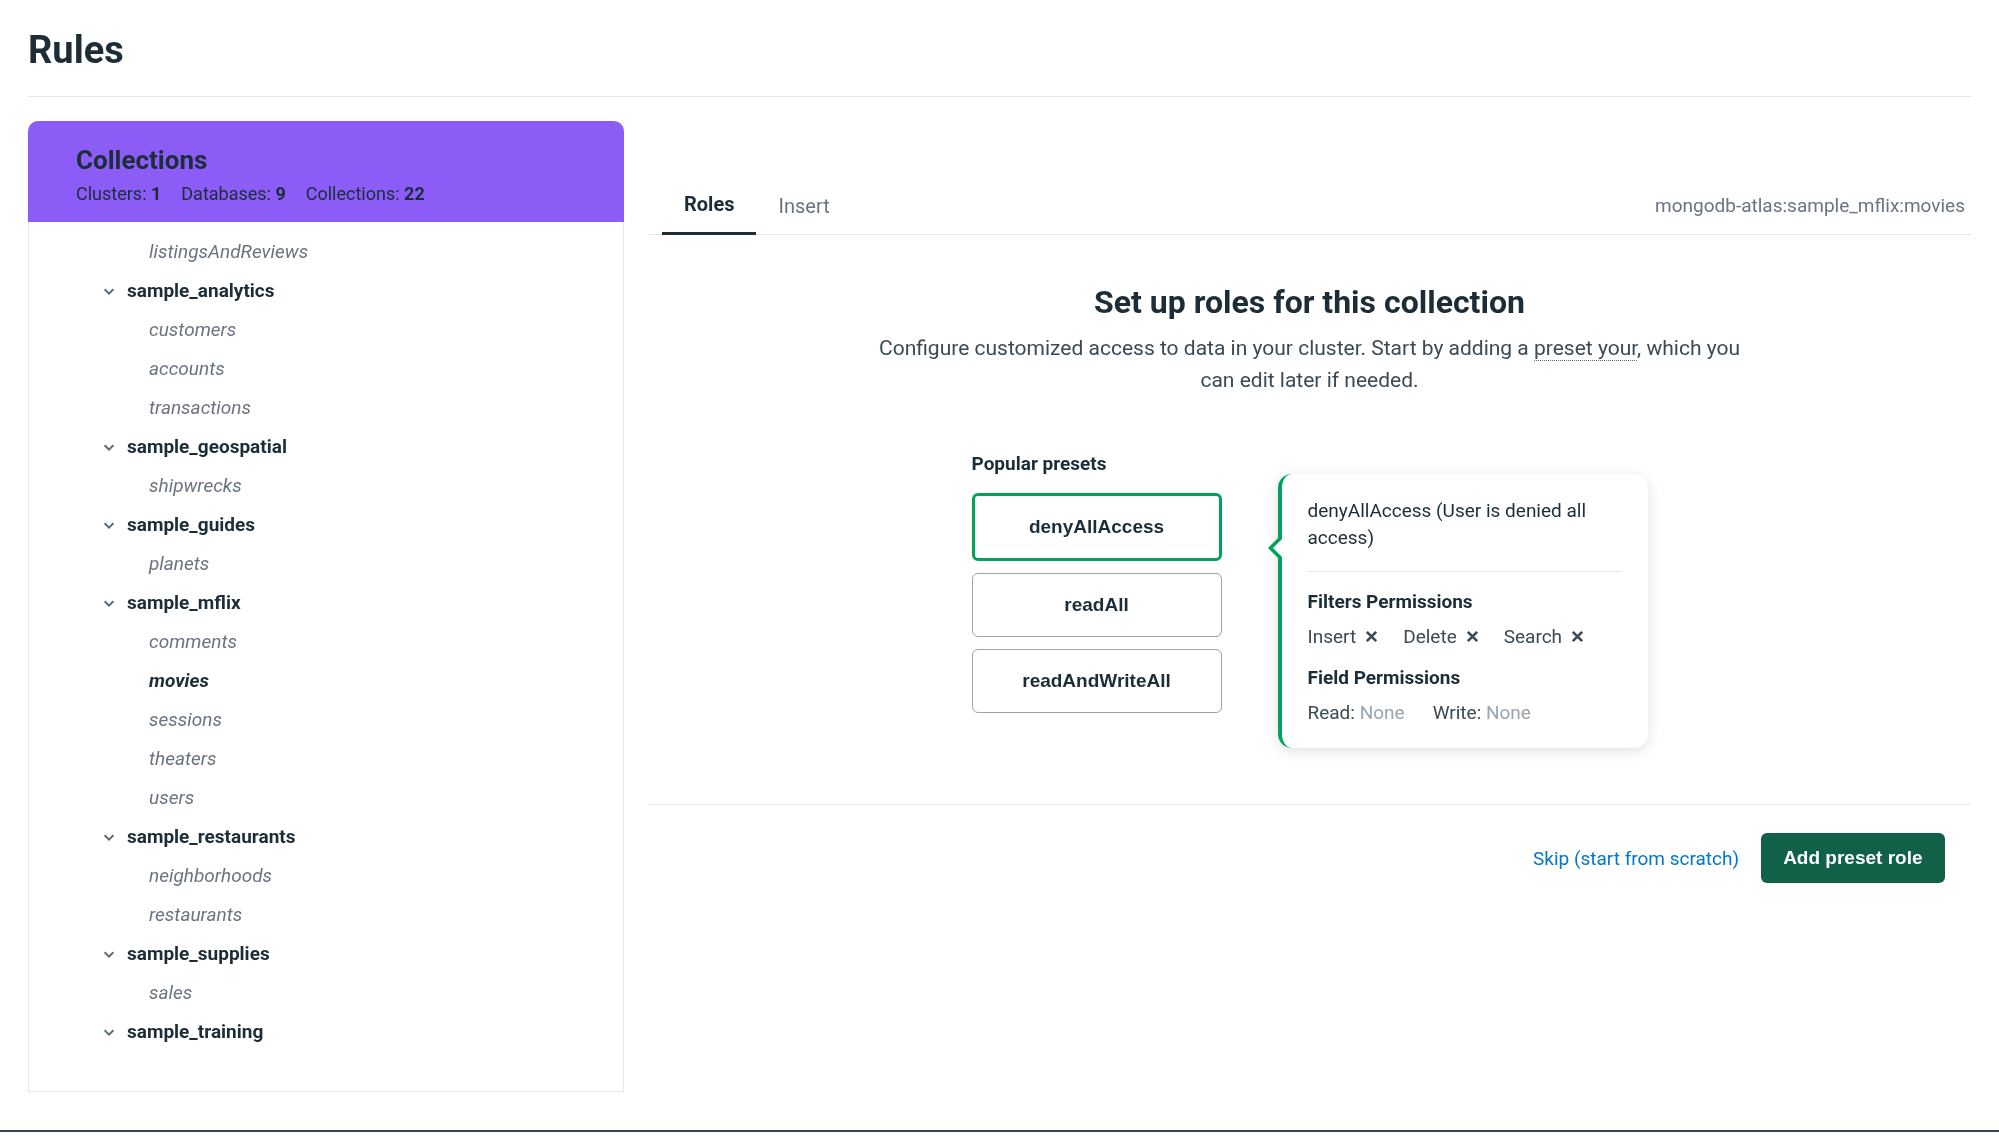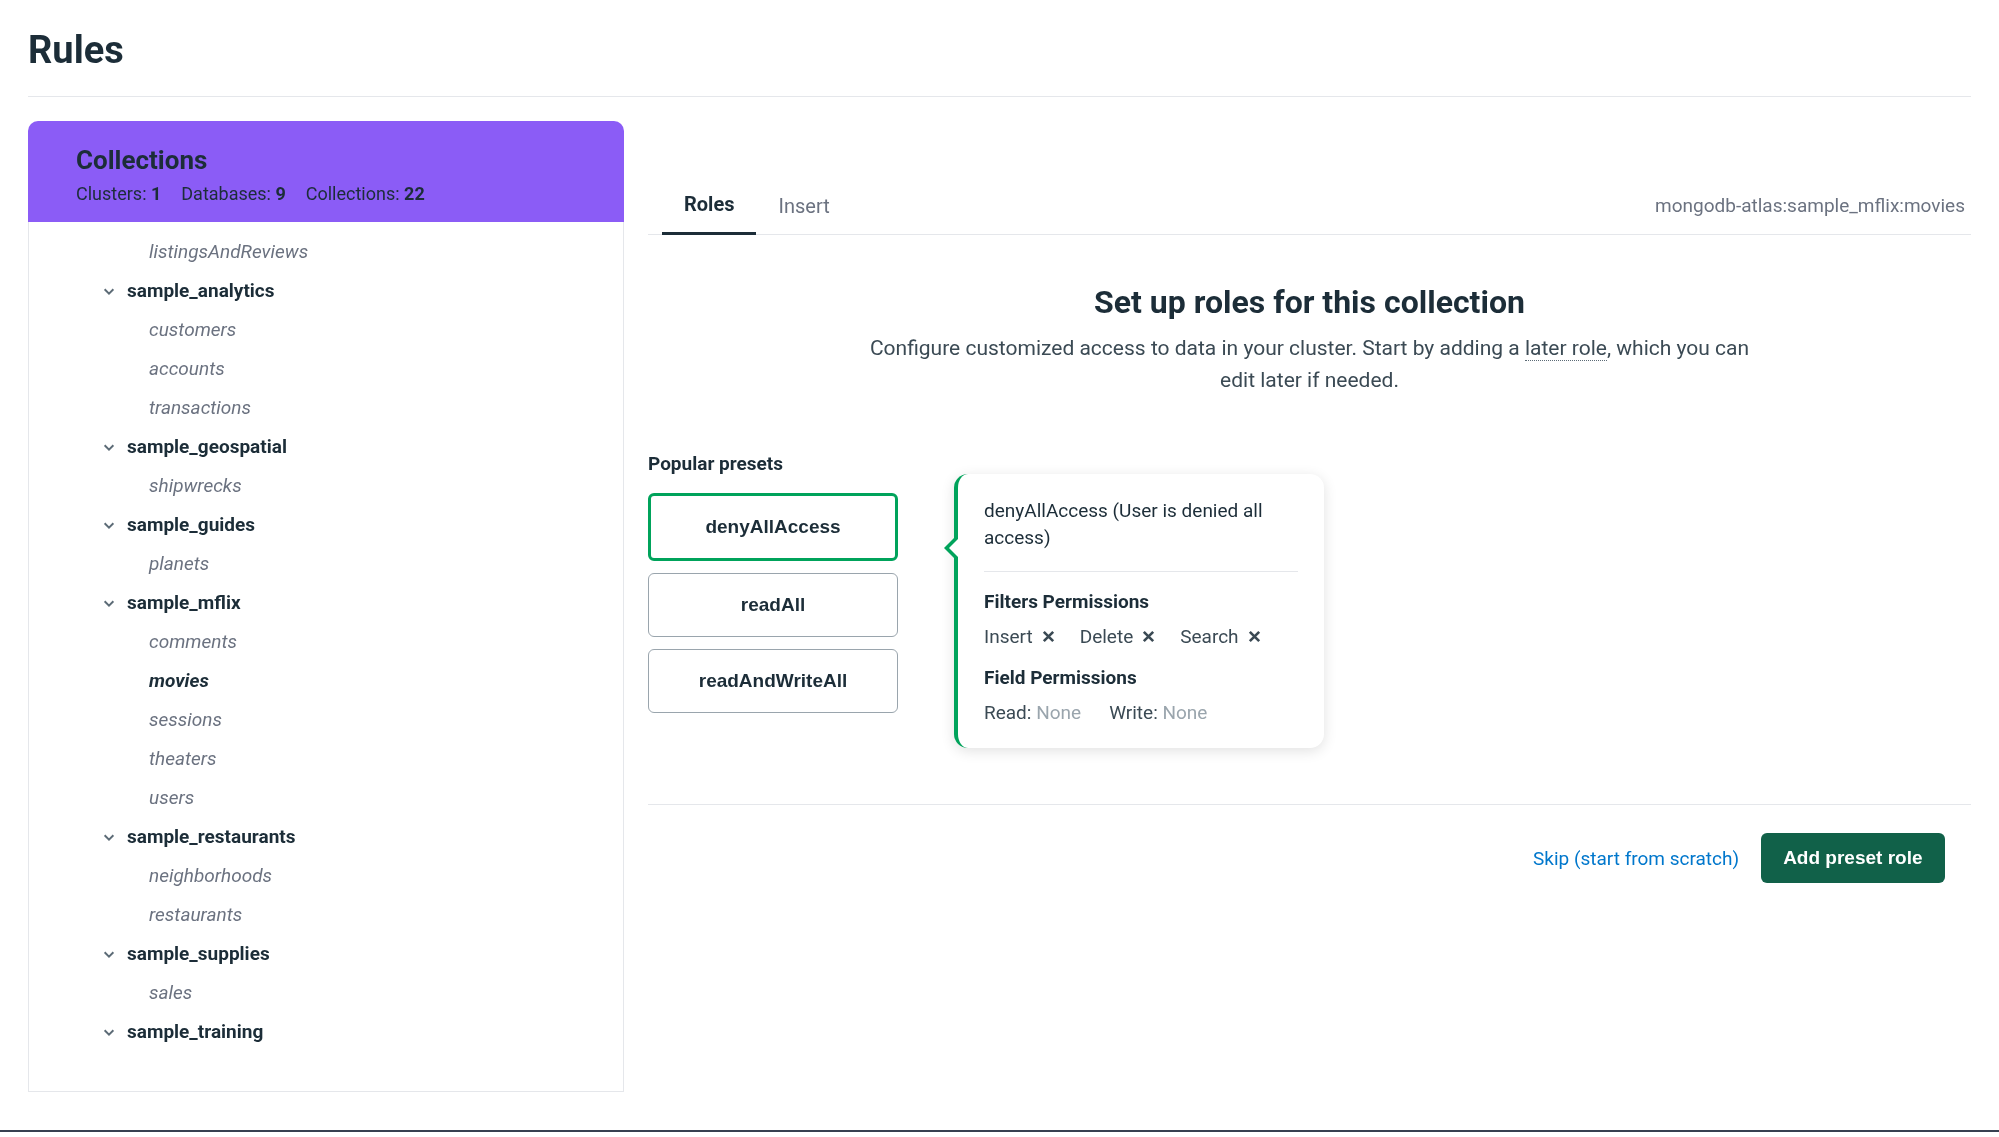"later role" span.preset-link { text: later role -> preset your }
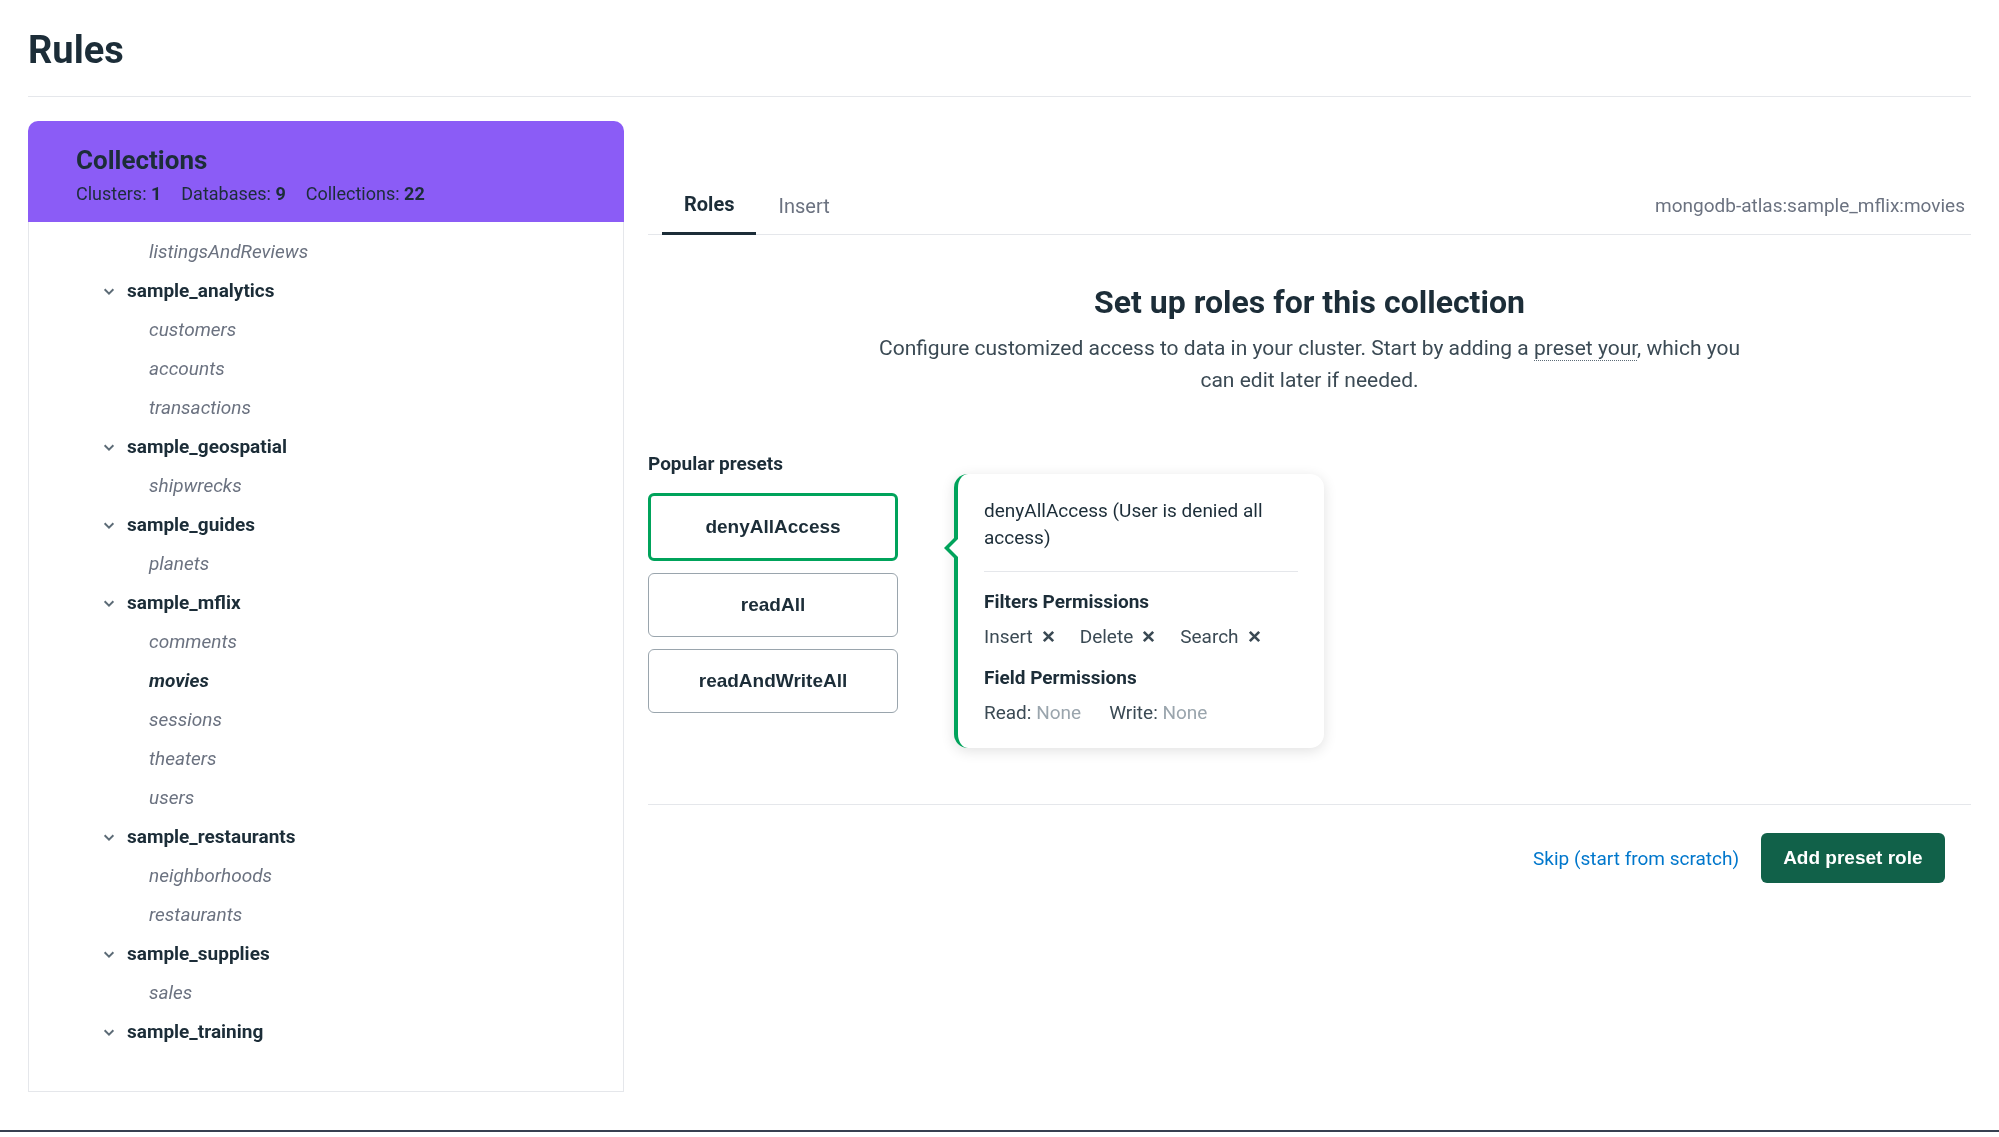"Popular presets" .presets-row { justify-content: none -> center }
